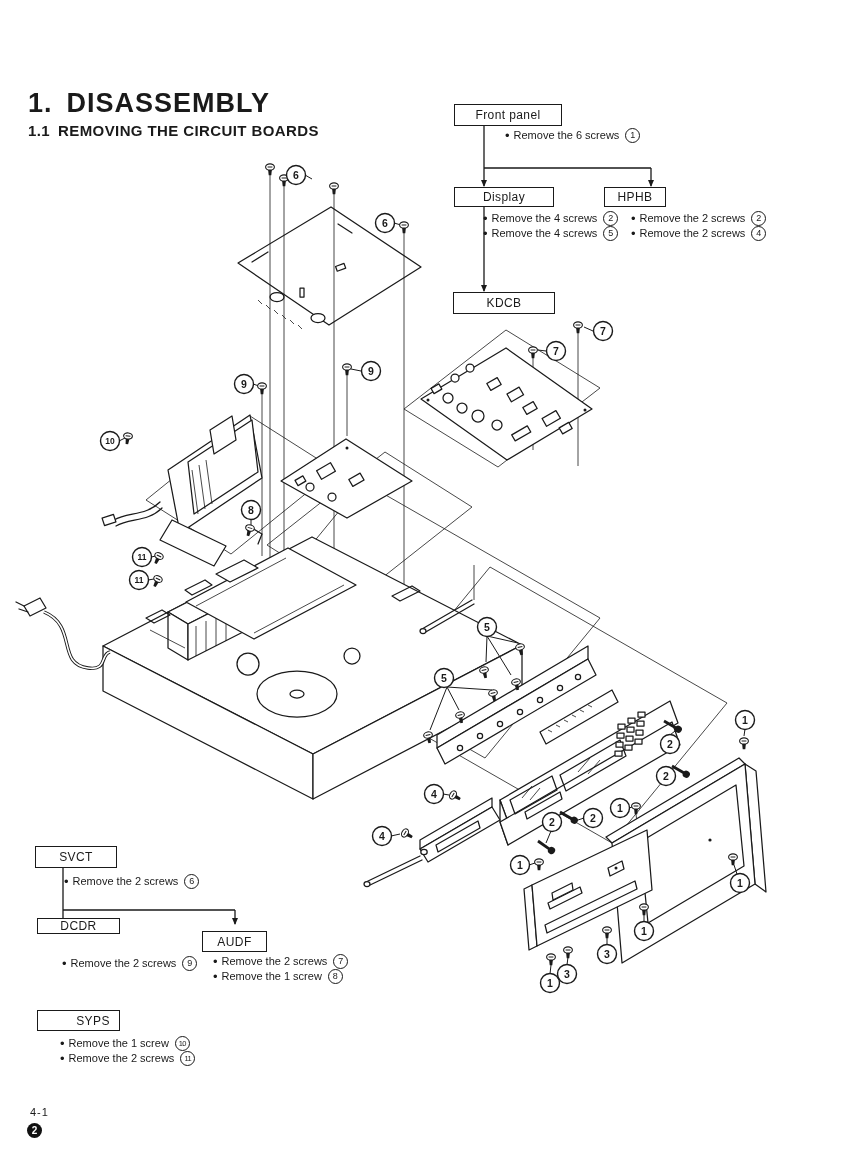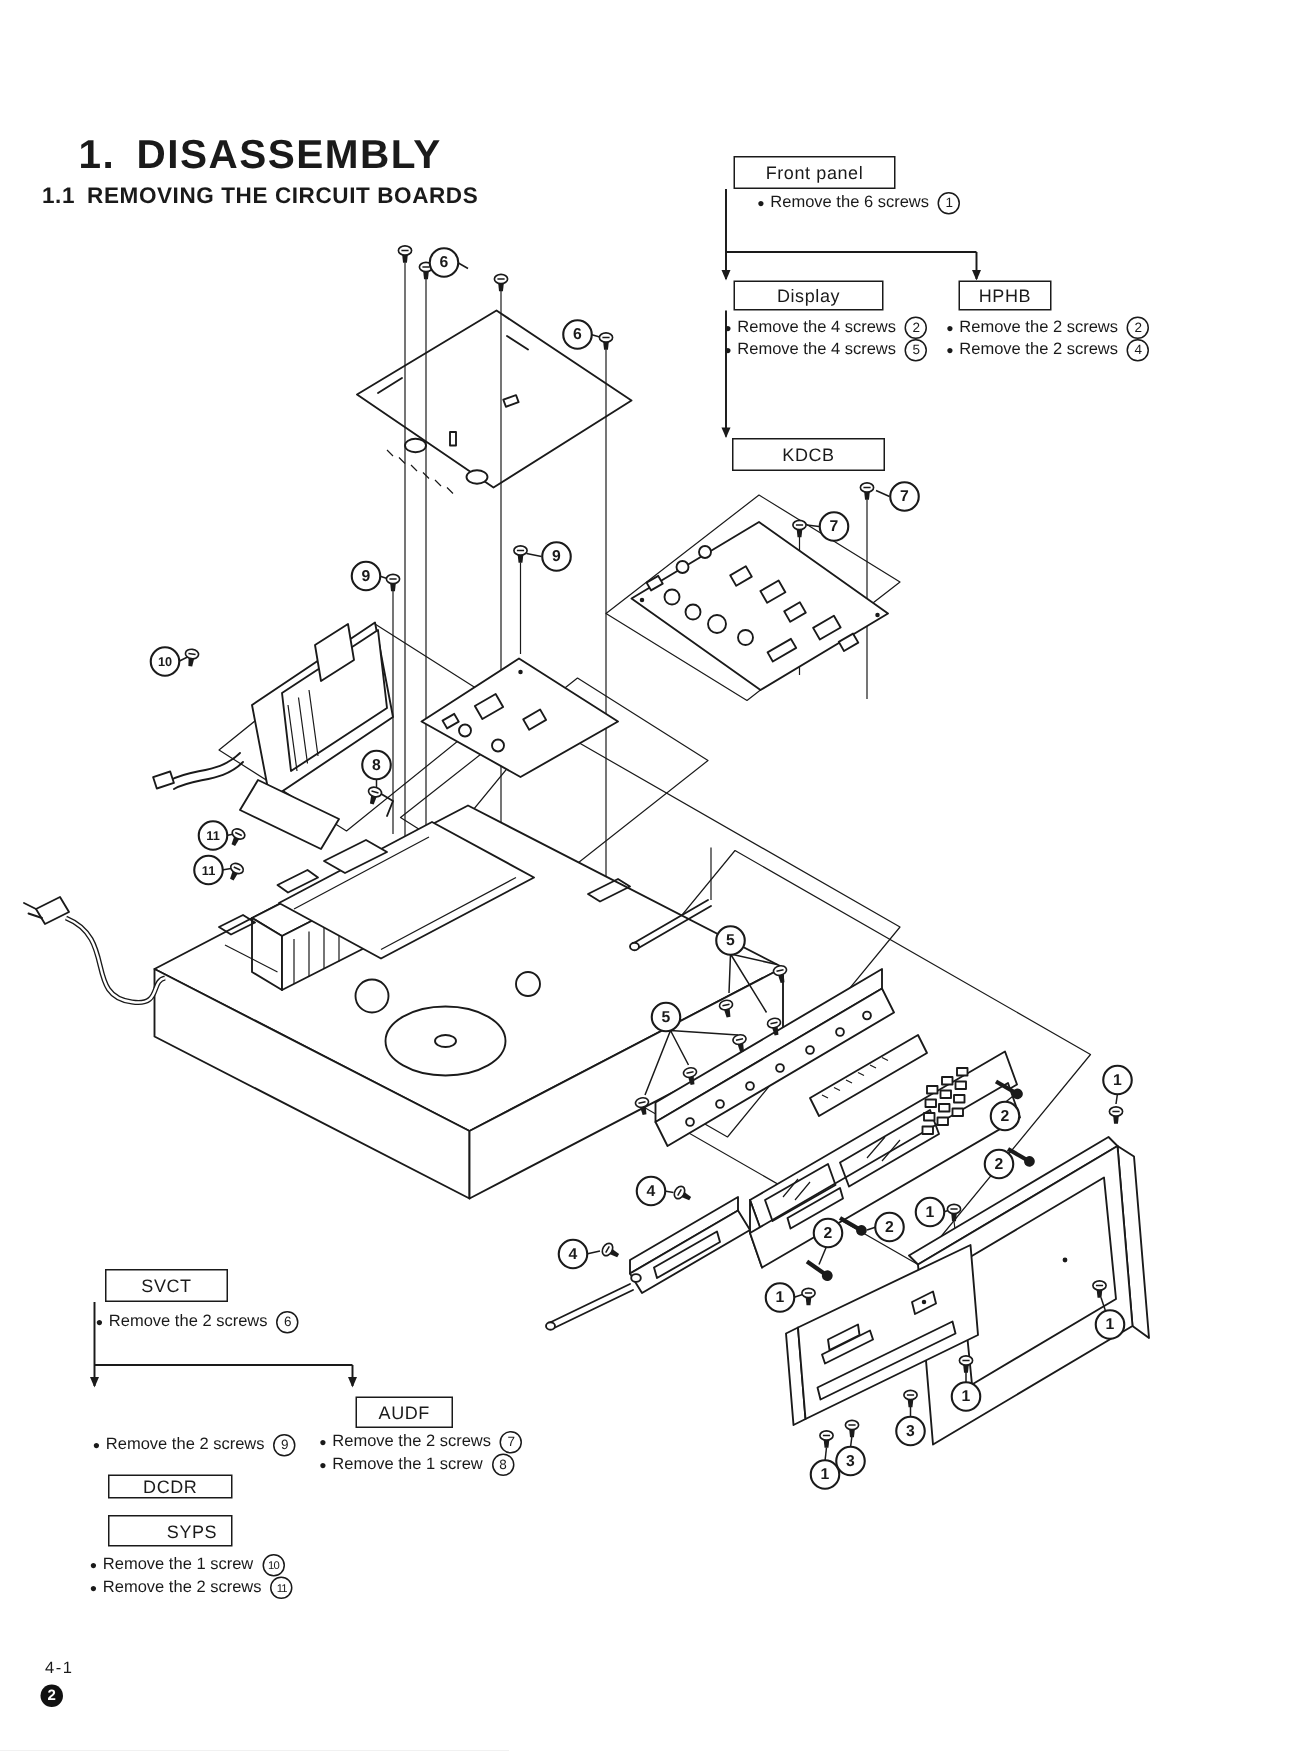"1. DISASSEMBLY" #title-block { text-align: center -> none }
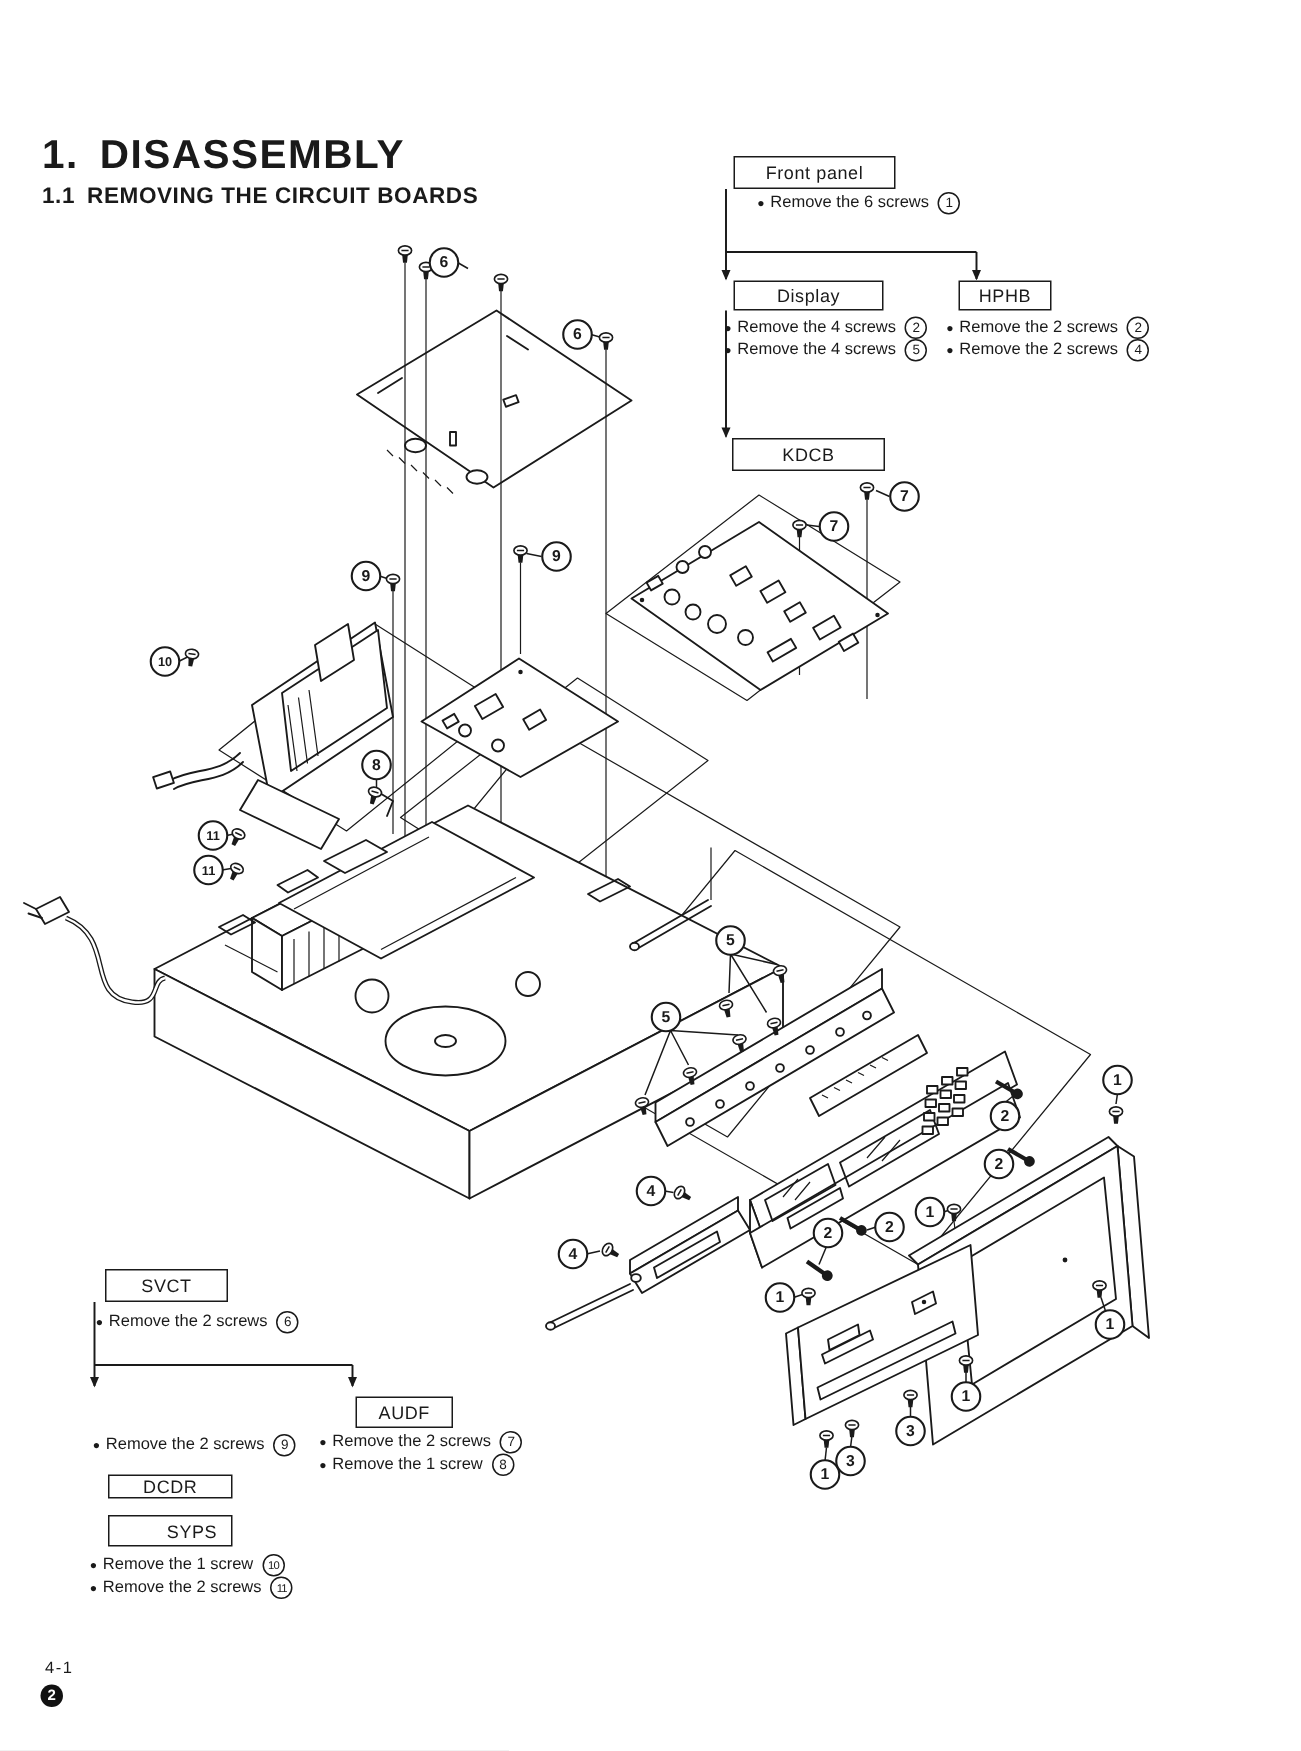"Front panel" .fbox { margin-left: 35px -> none }
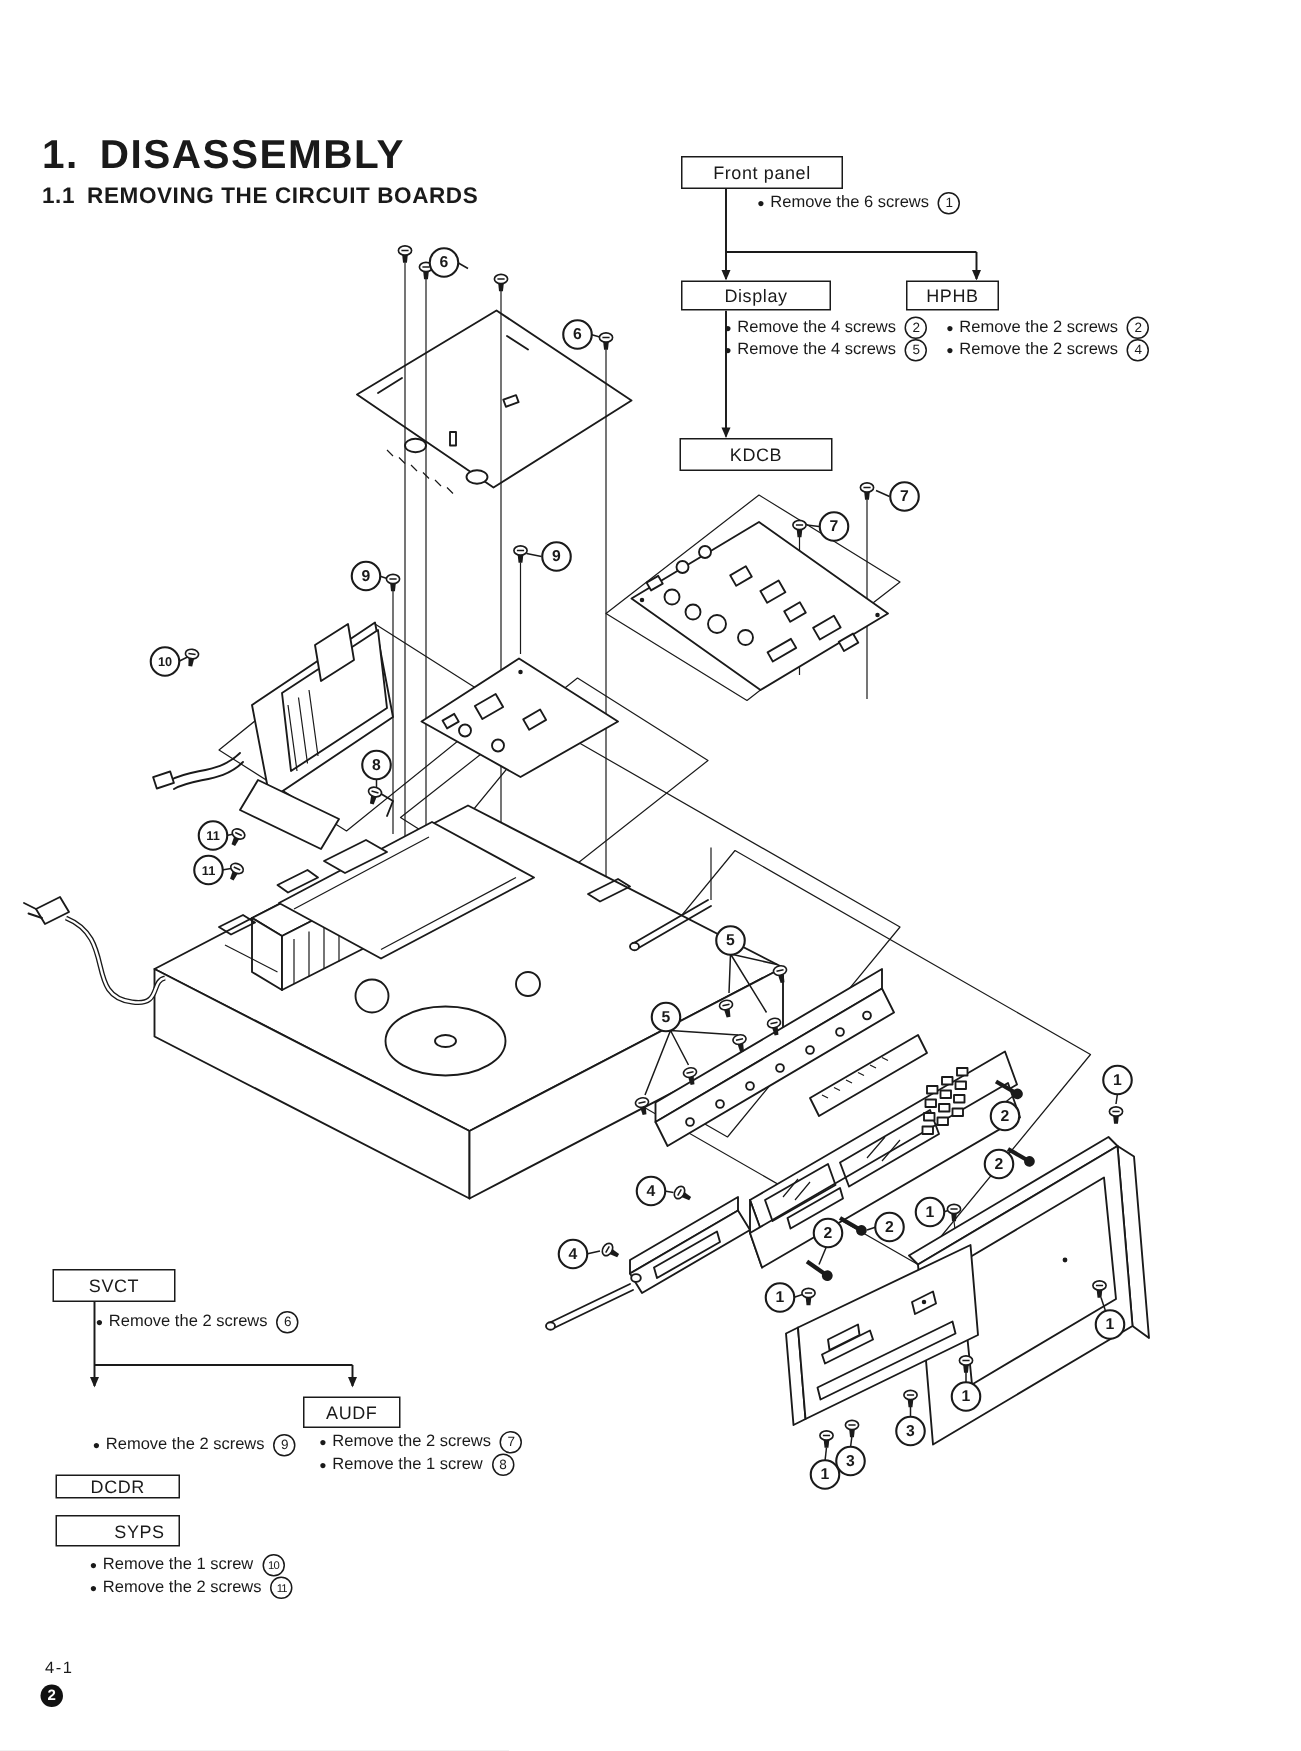"DCDR" #dcdr-box { top: 983px -> 918px }
